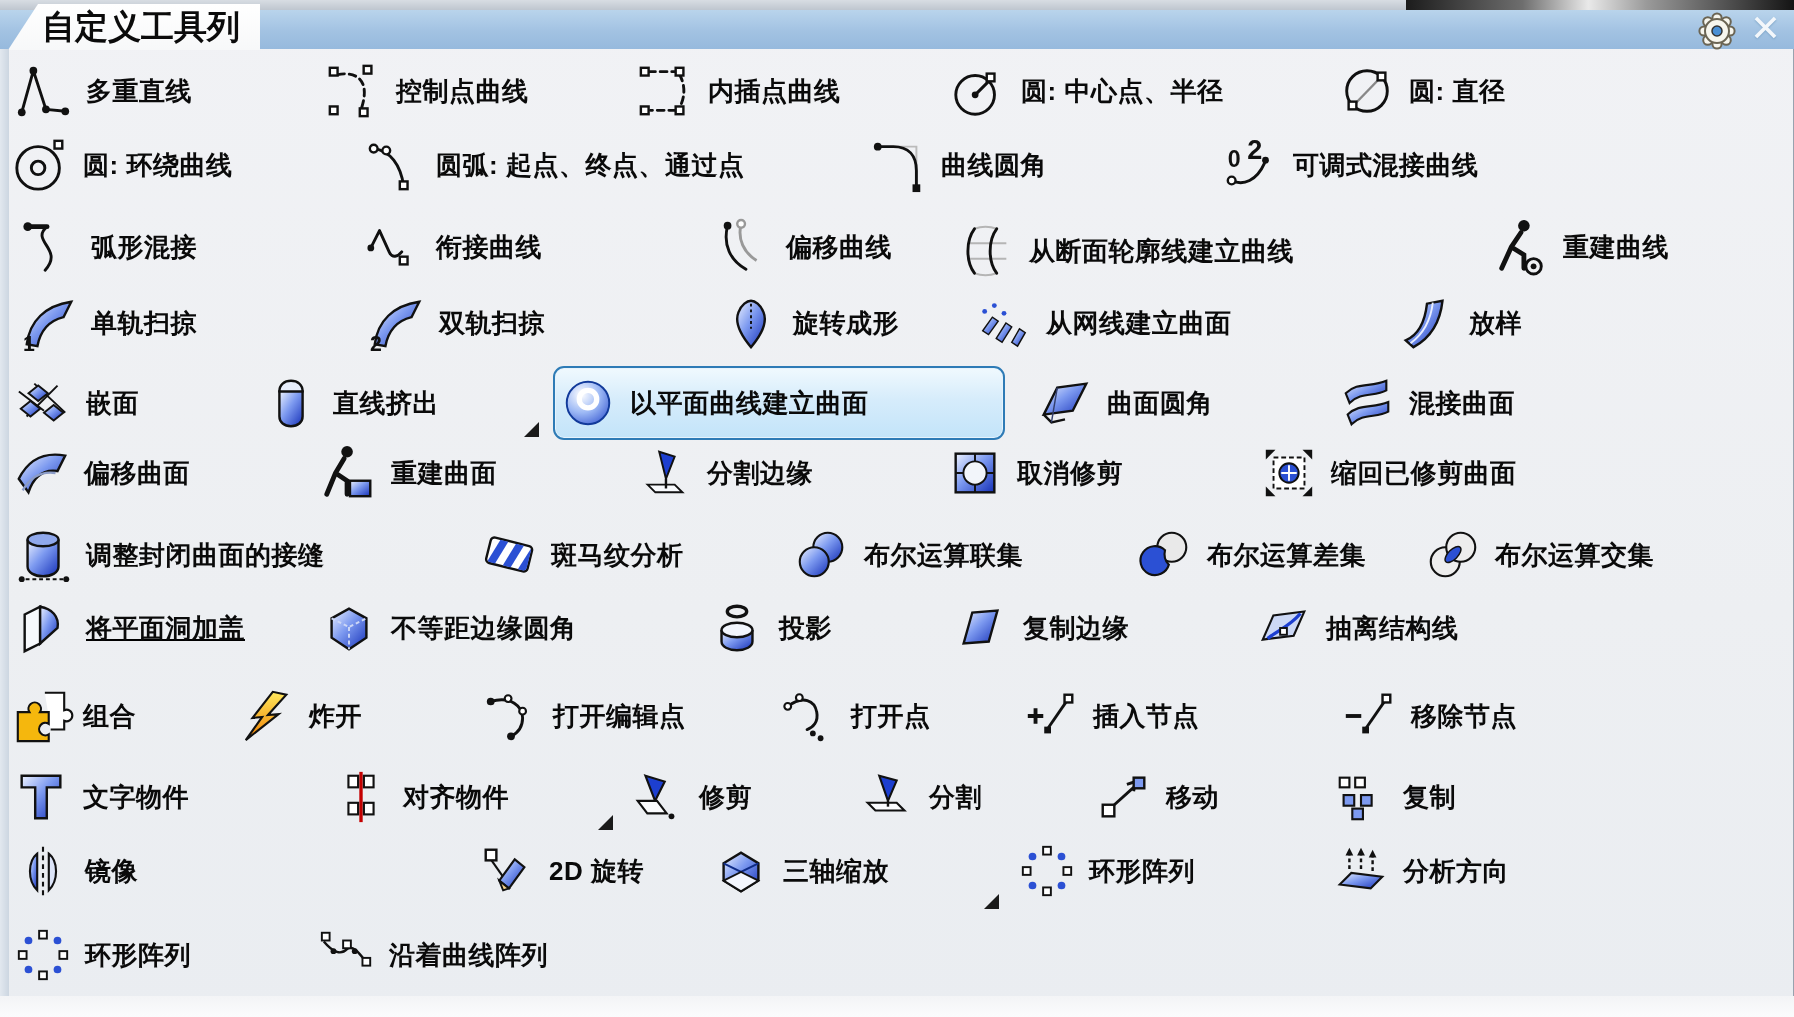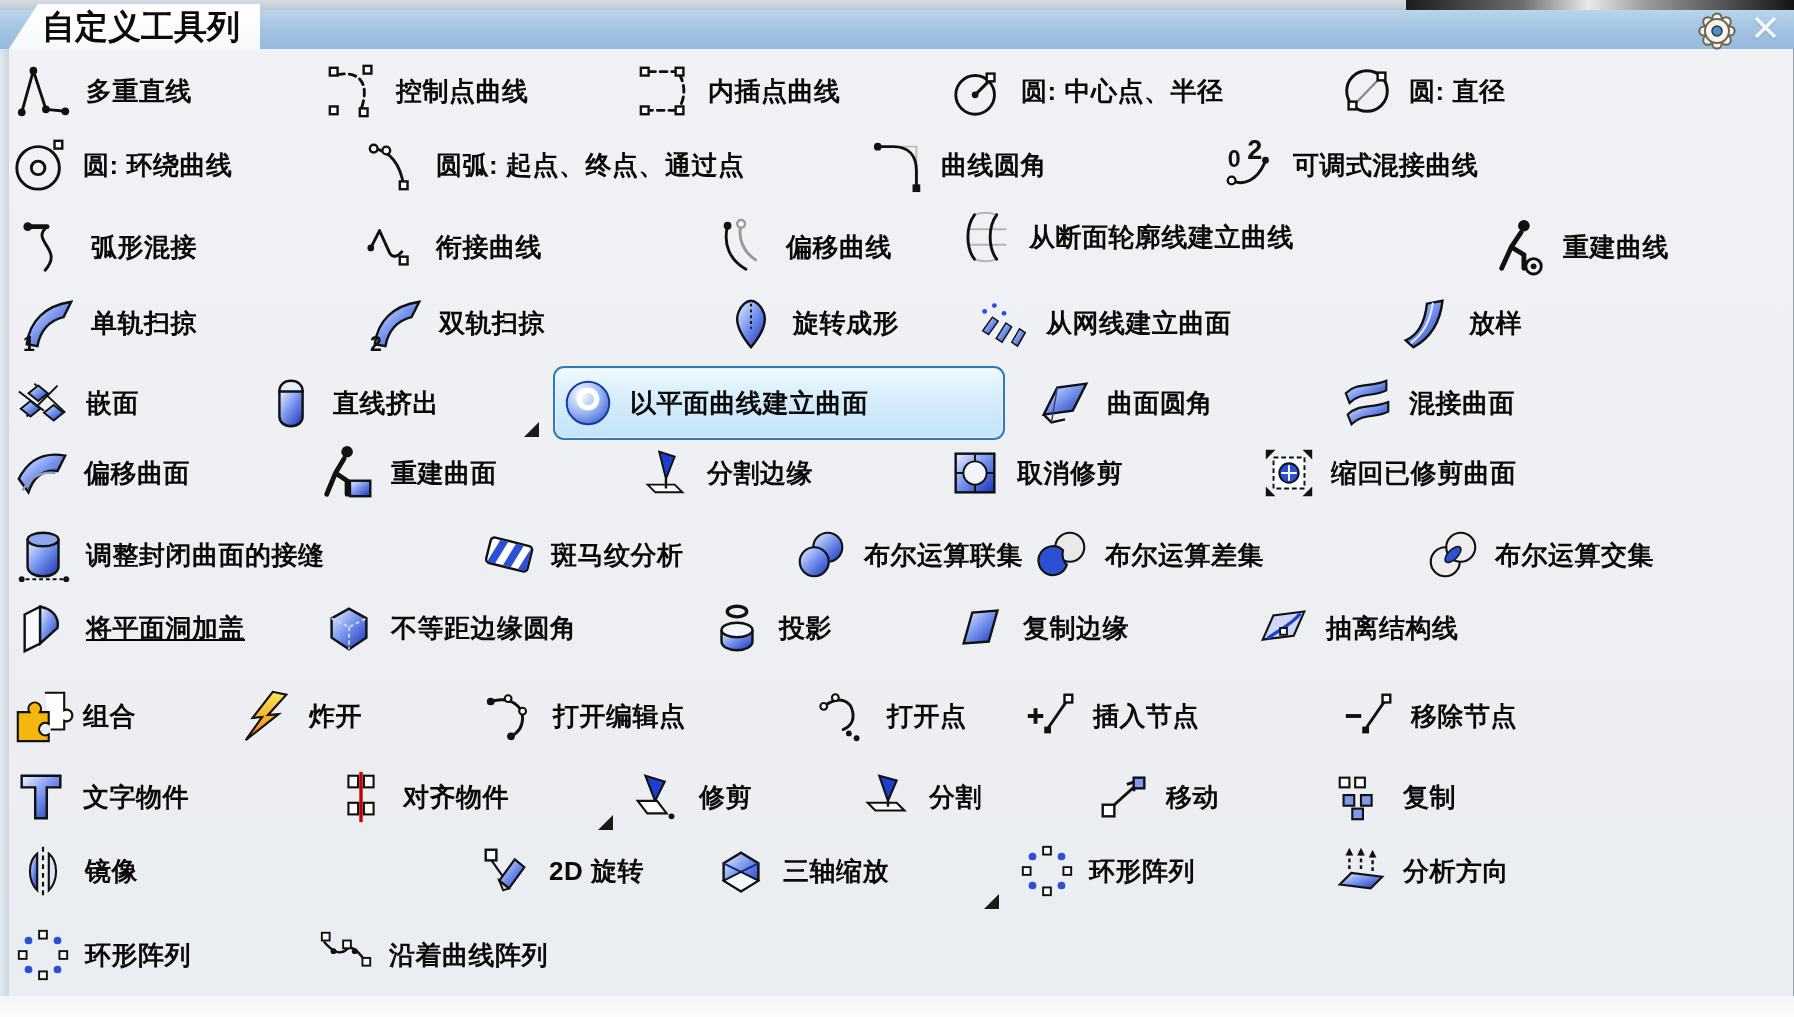"从断面轮廓线建立曲线" div.tb-item { top: 206px -> 220px }
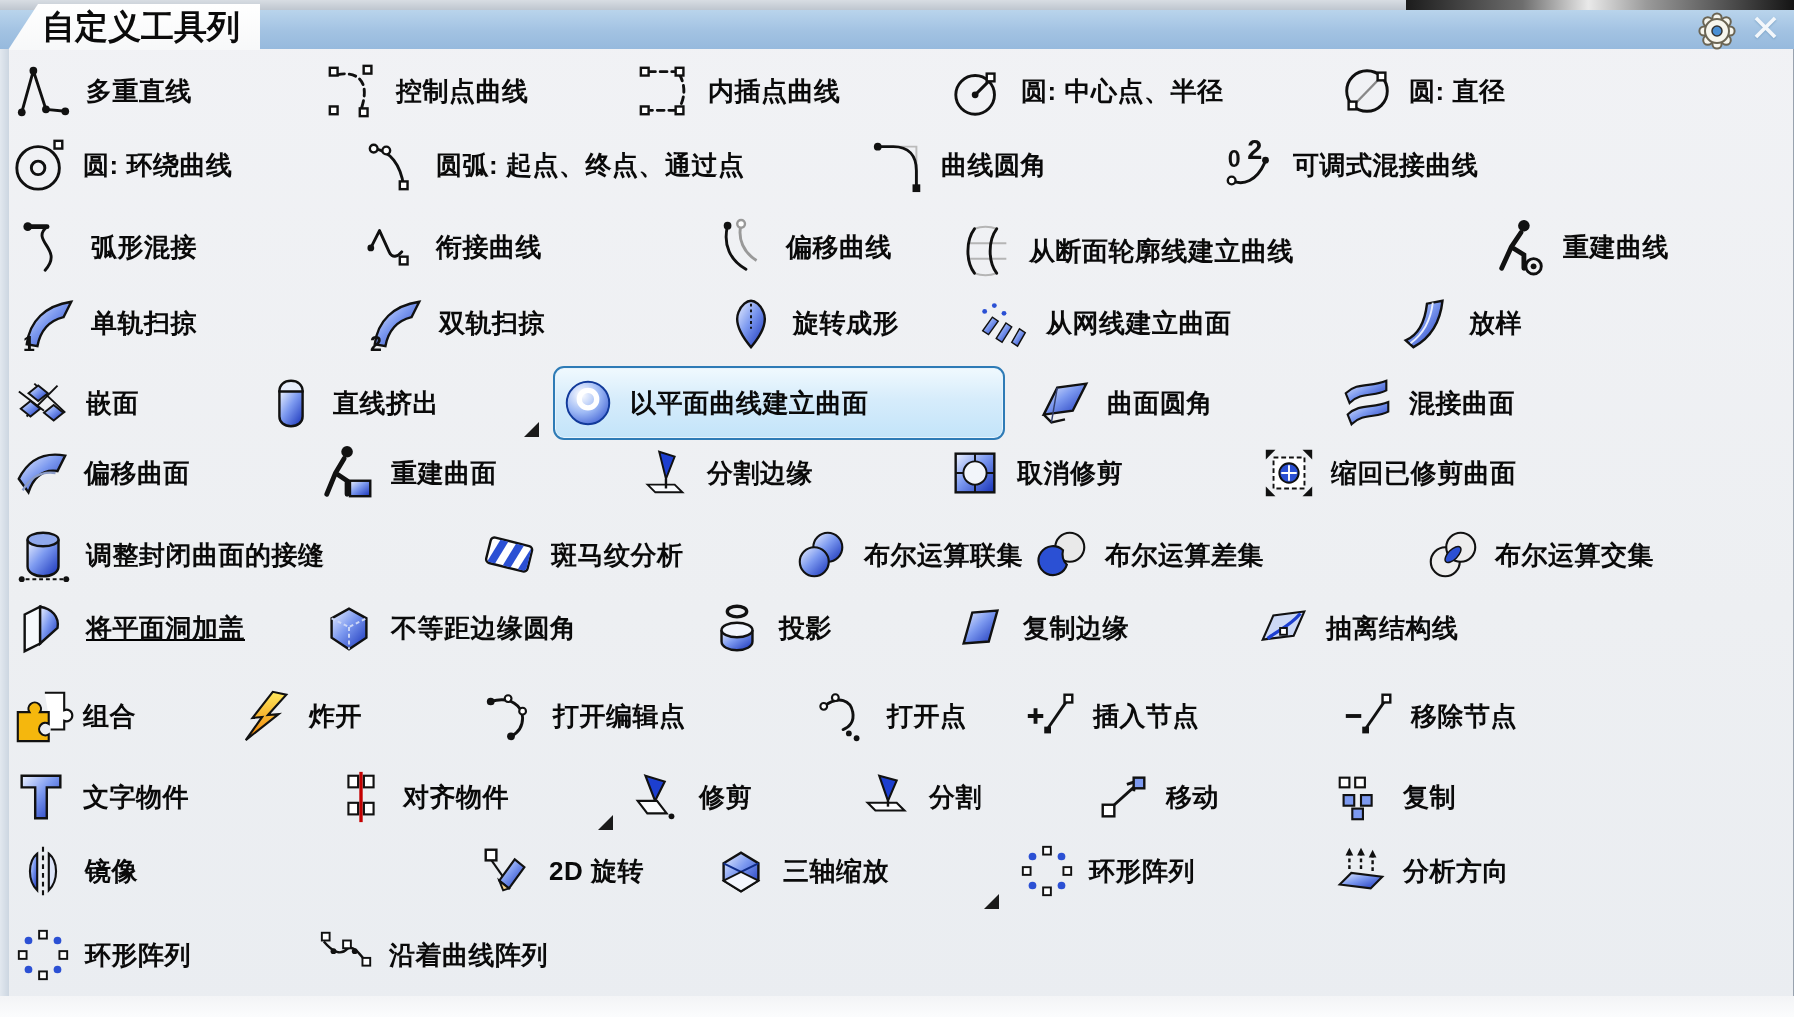"布尔运算差集" div.tb-item { left: 1034px -> 1136px }
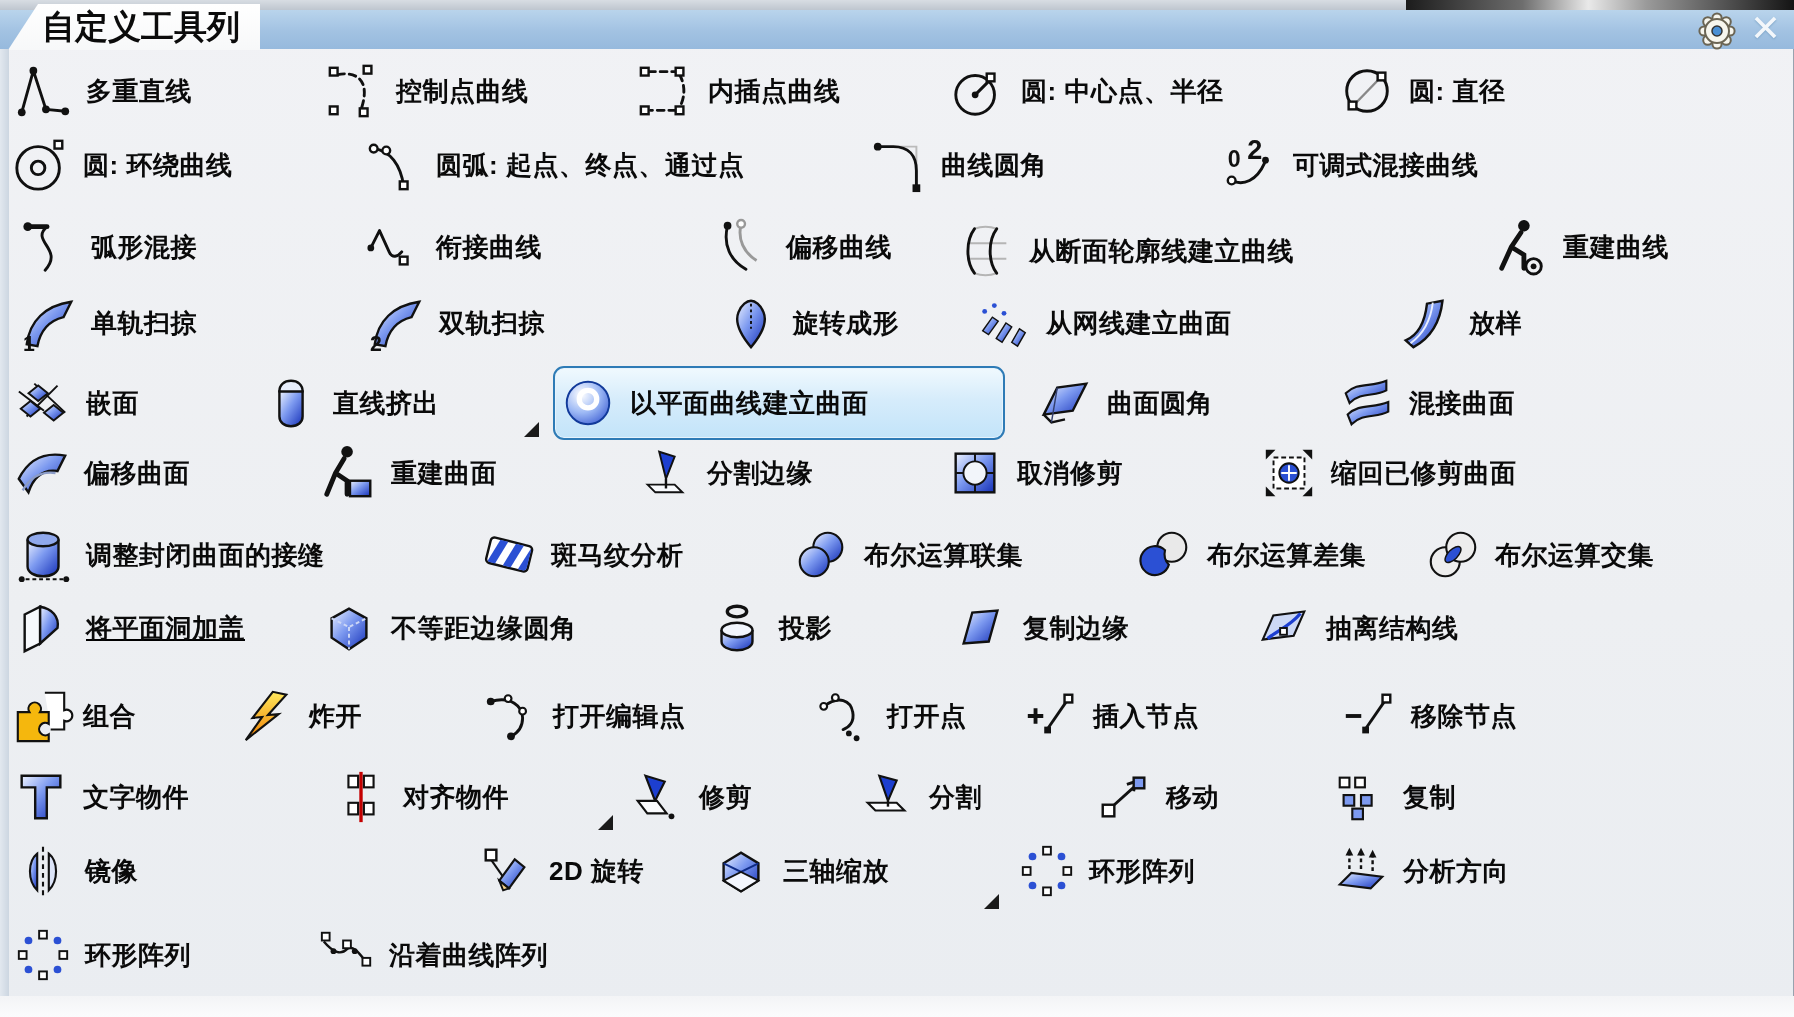"打开点" div.tb-item { left: 816px -> 780px }
